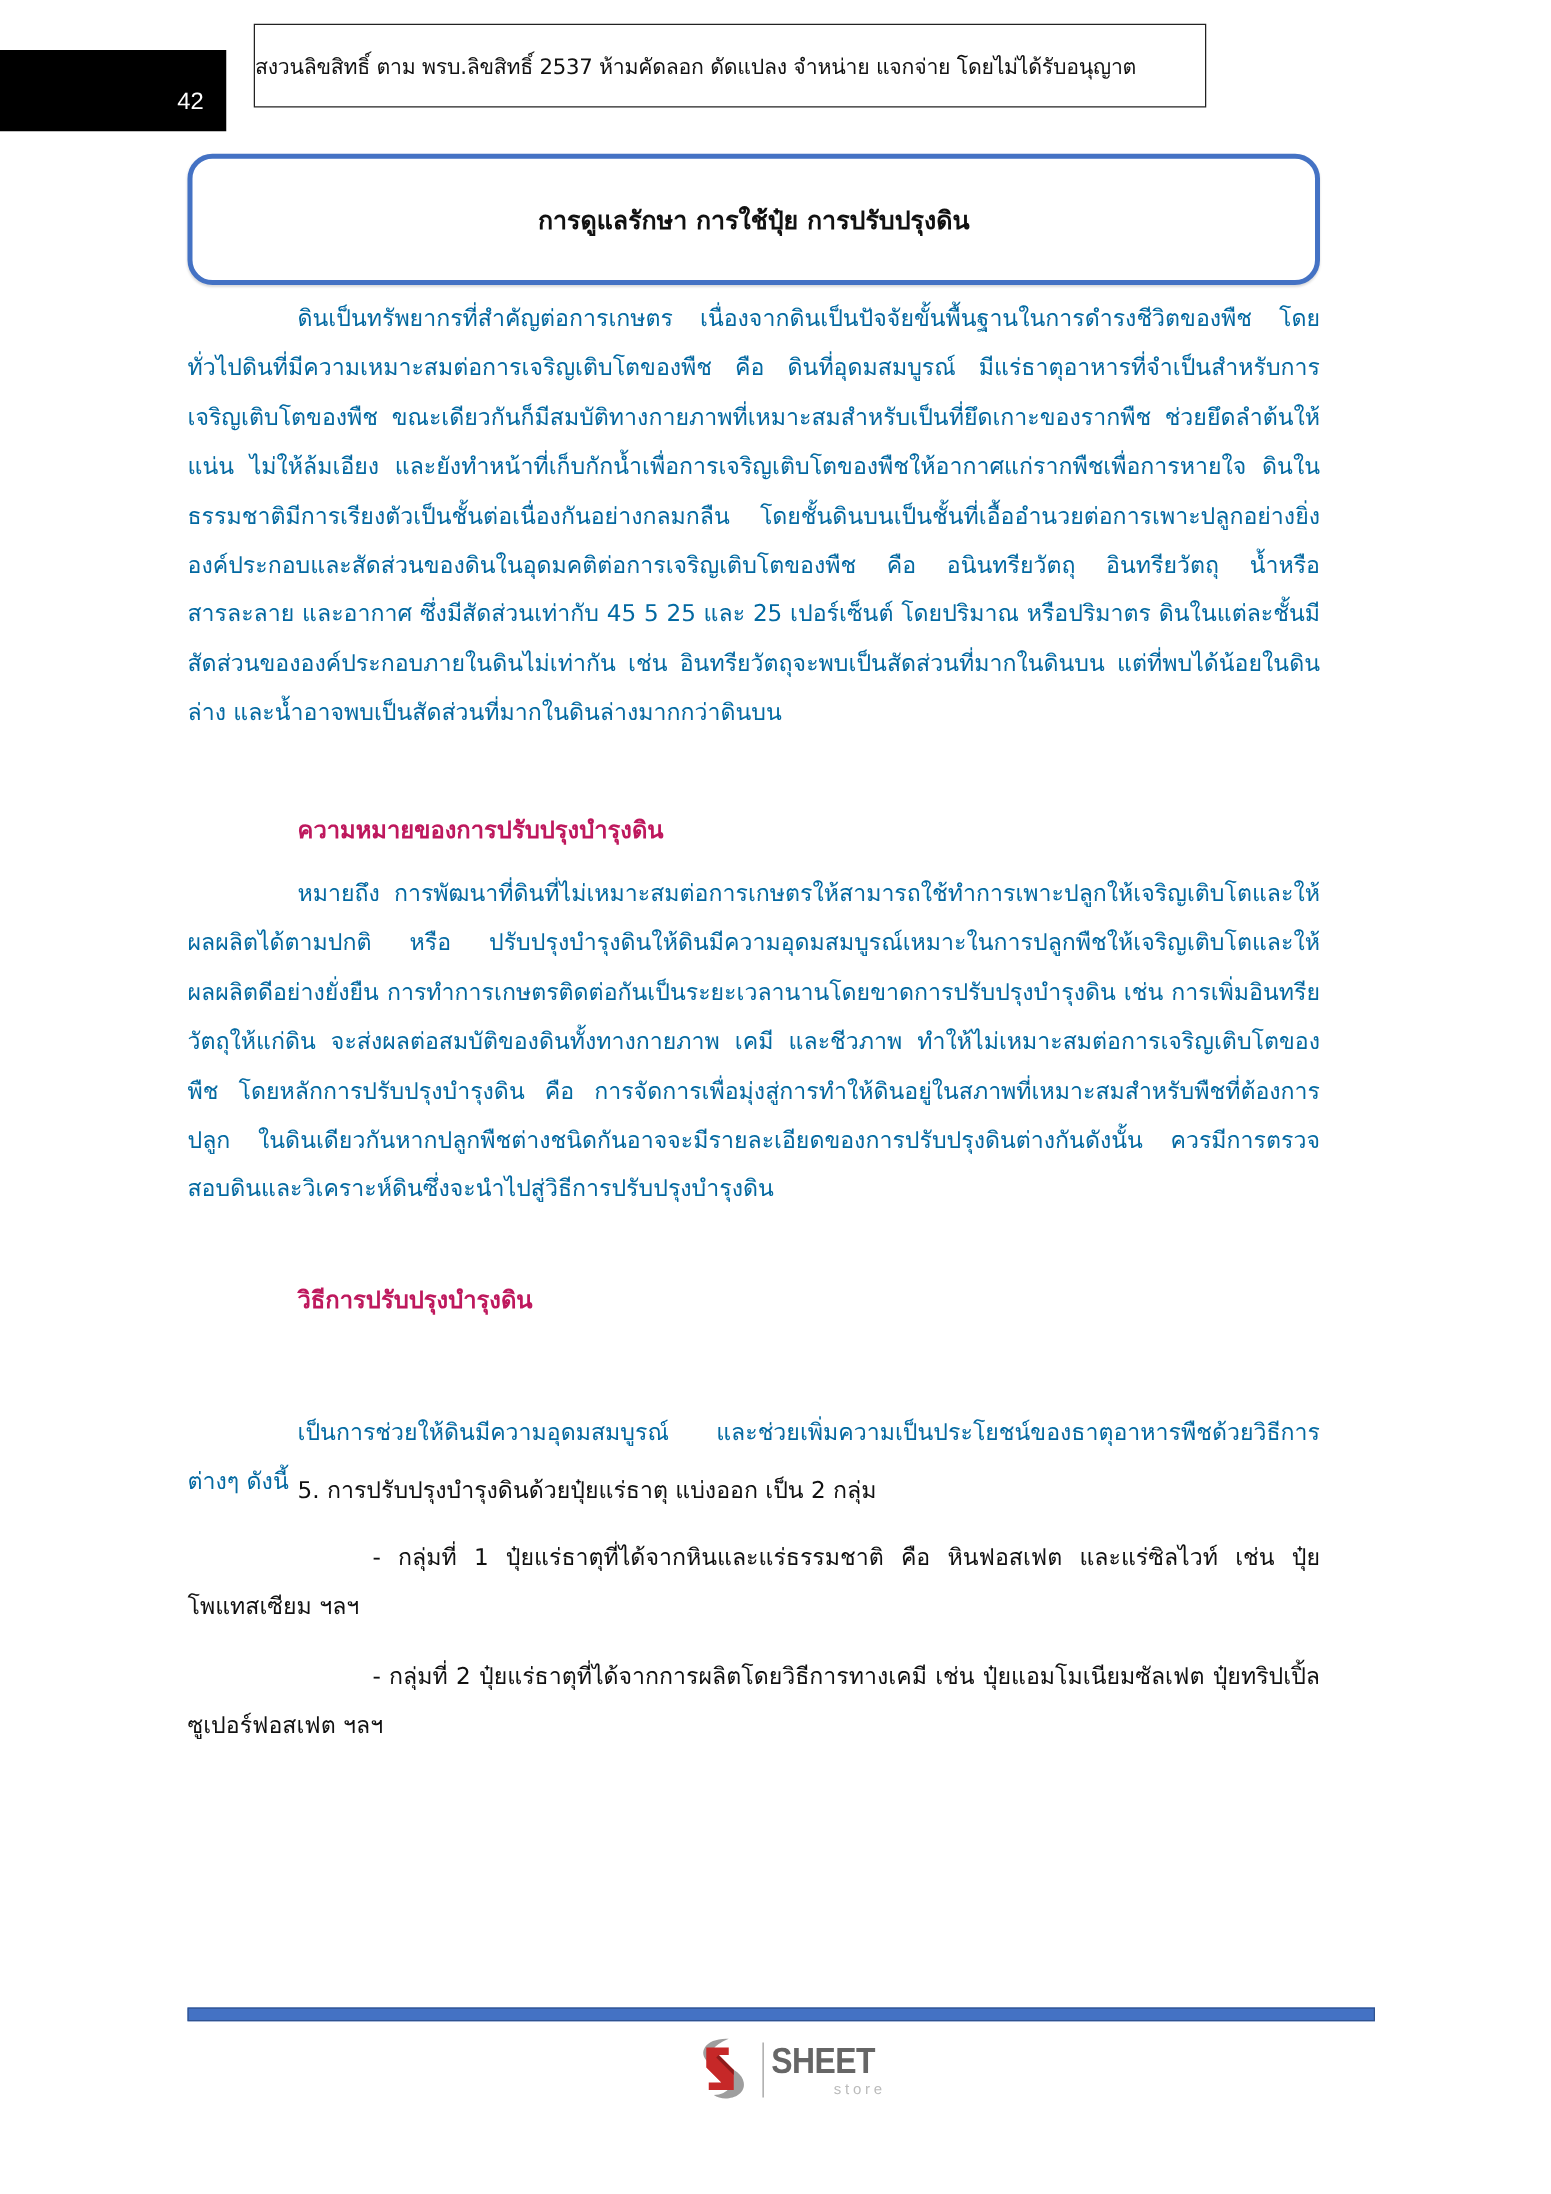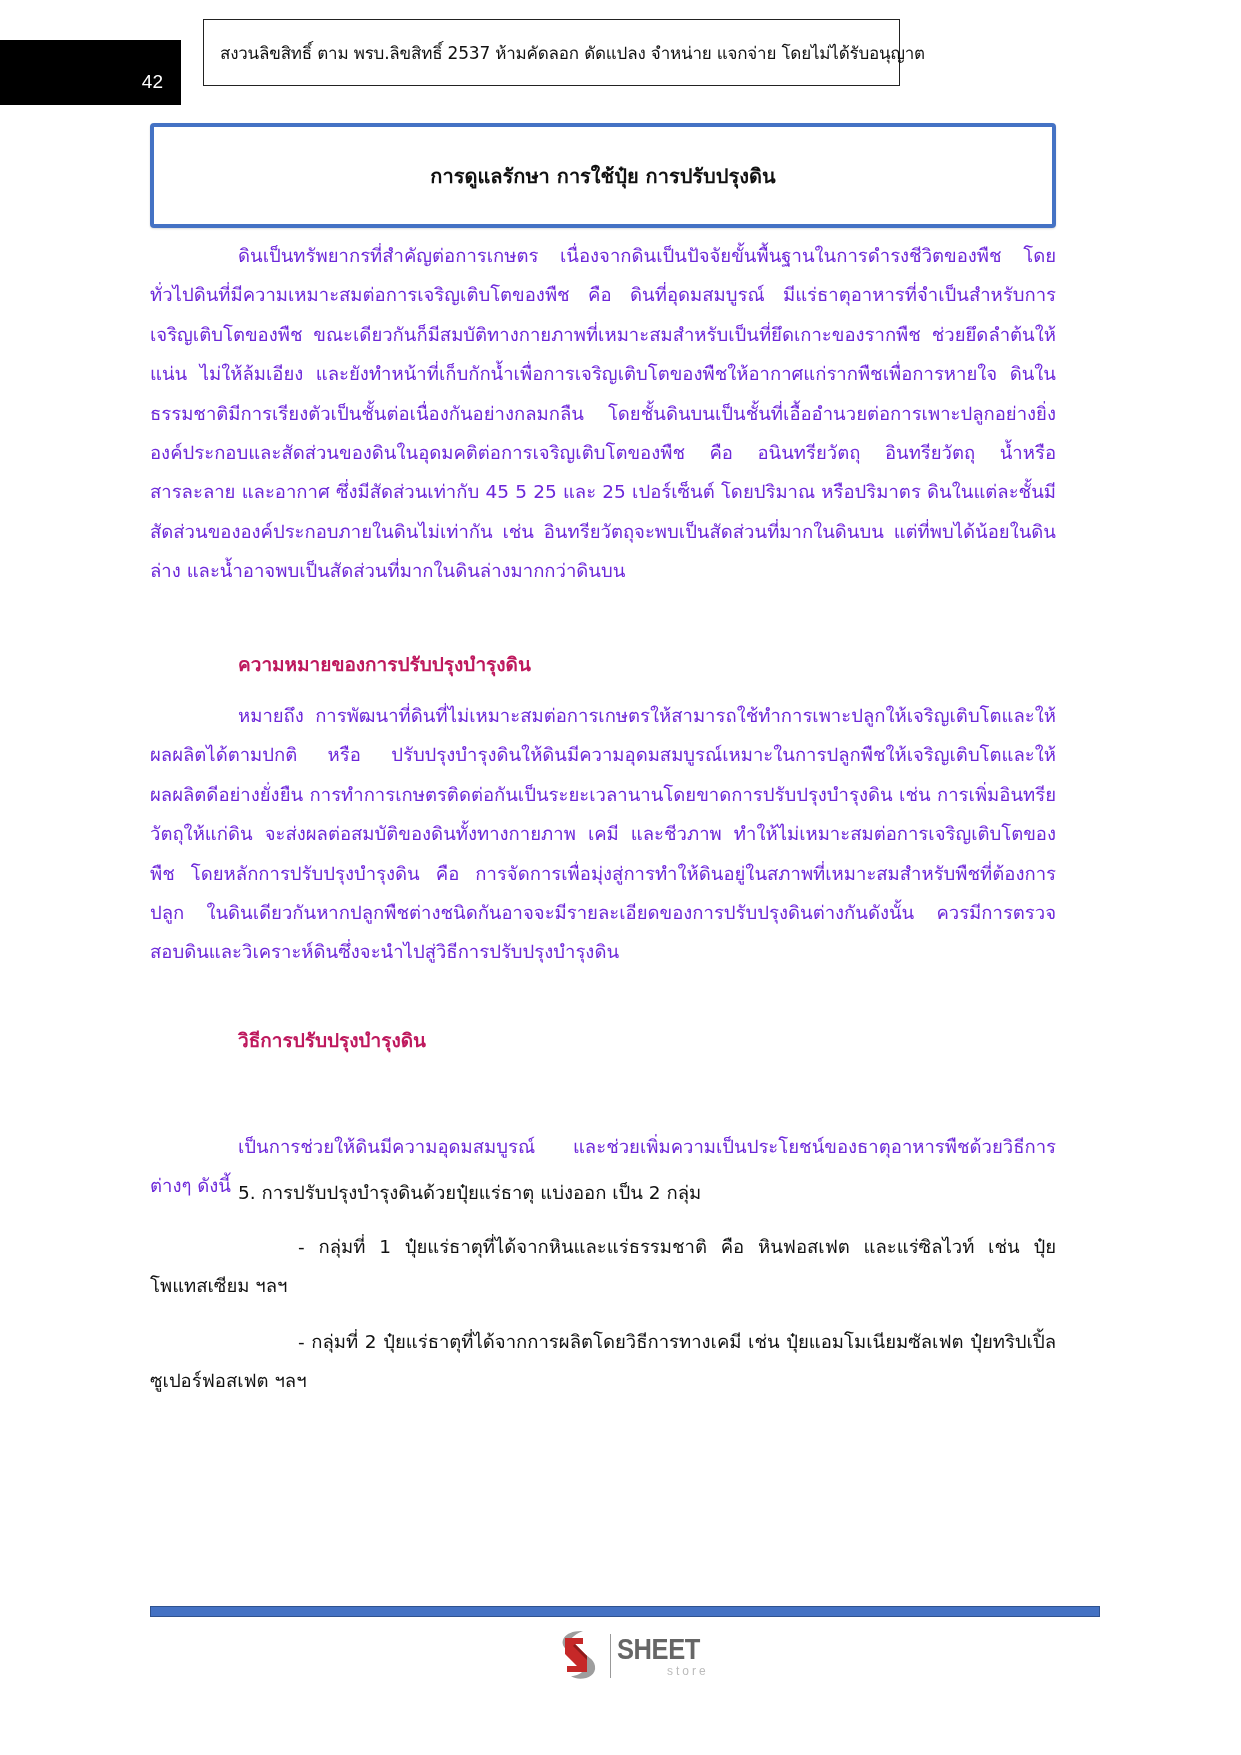"สงวนลิขสิทธิ์ ตาม พรบ.ลิขสิทธิ์ 2537" .copyright-box { padding-left: 16px -> none; width: 697px -> 762px }
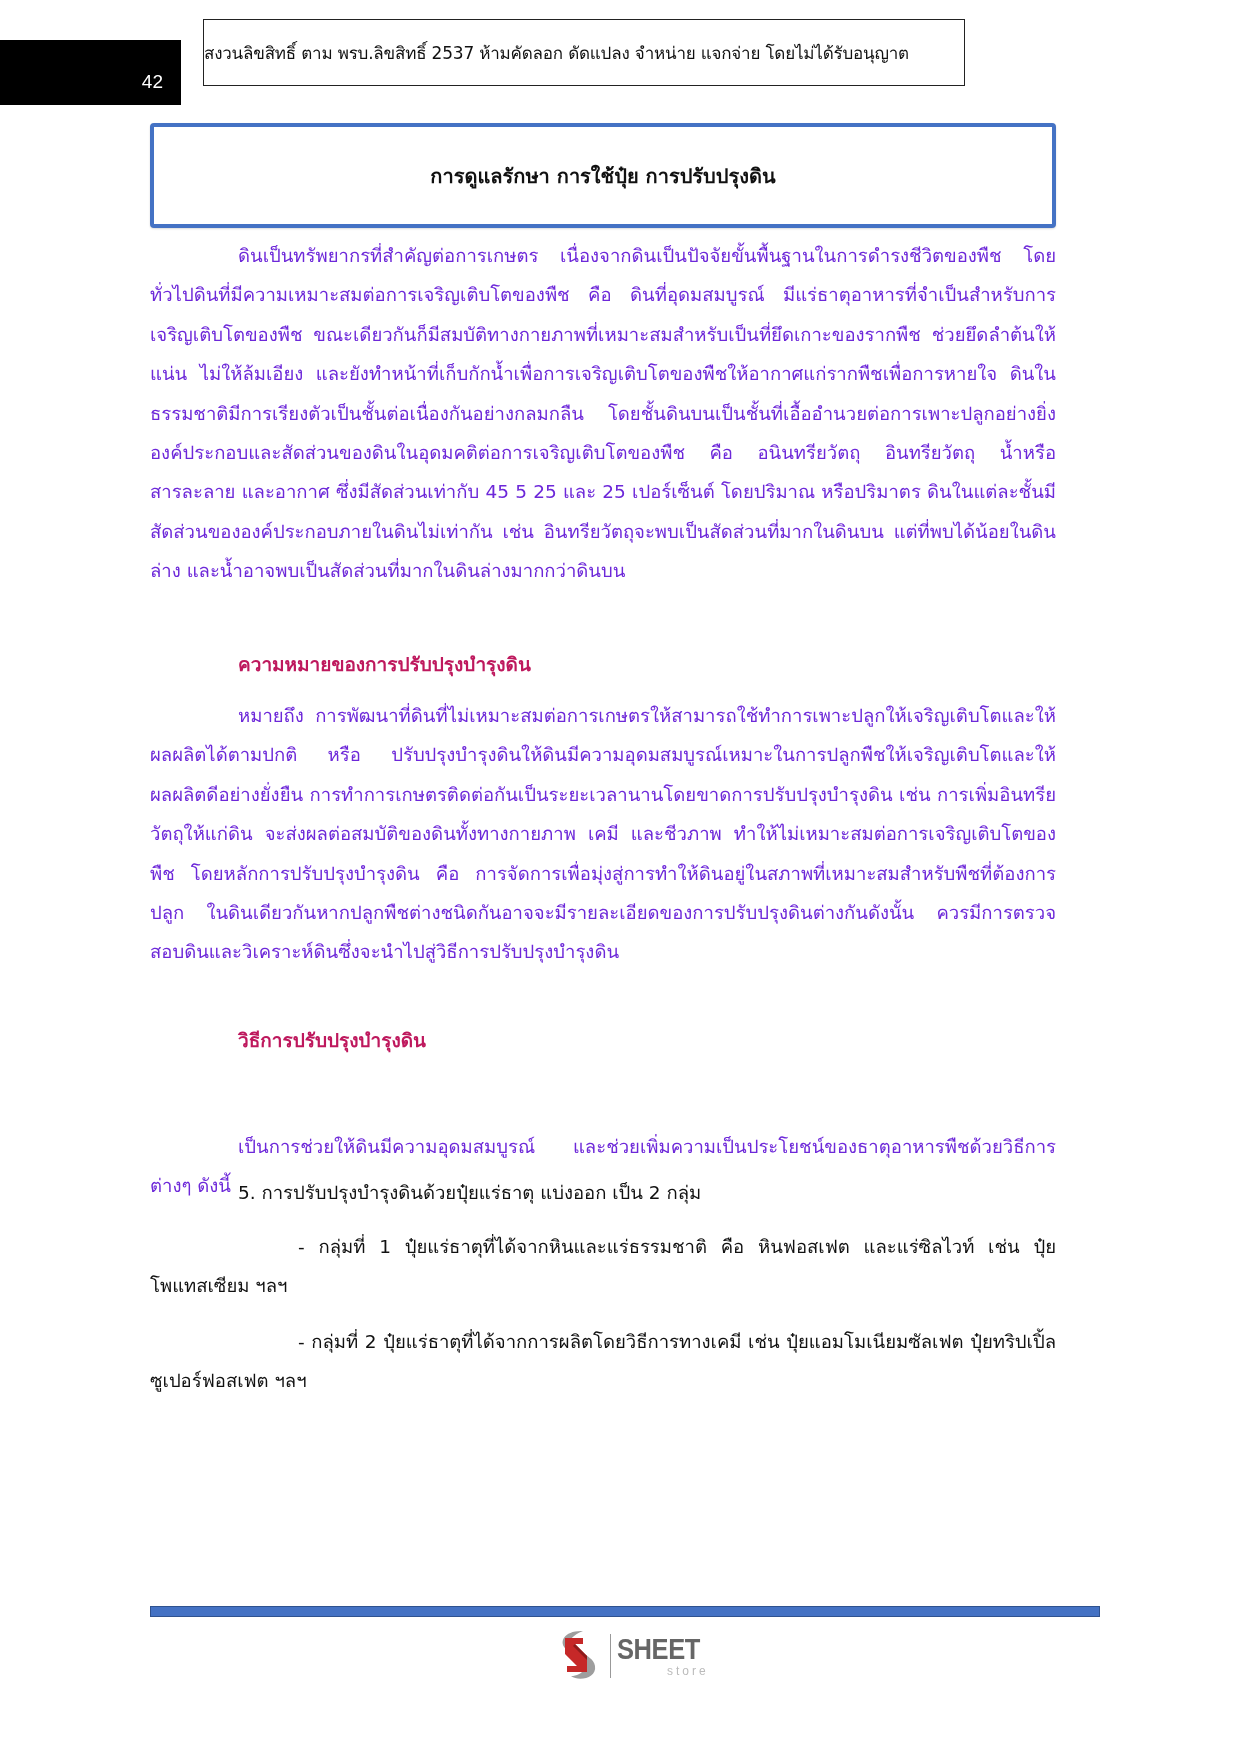"การดูแลรักษา การใช้ปุ๋ย การปรับปรุงดิน" .title-box { border-radius: 4px -> 20px }
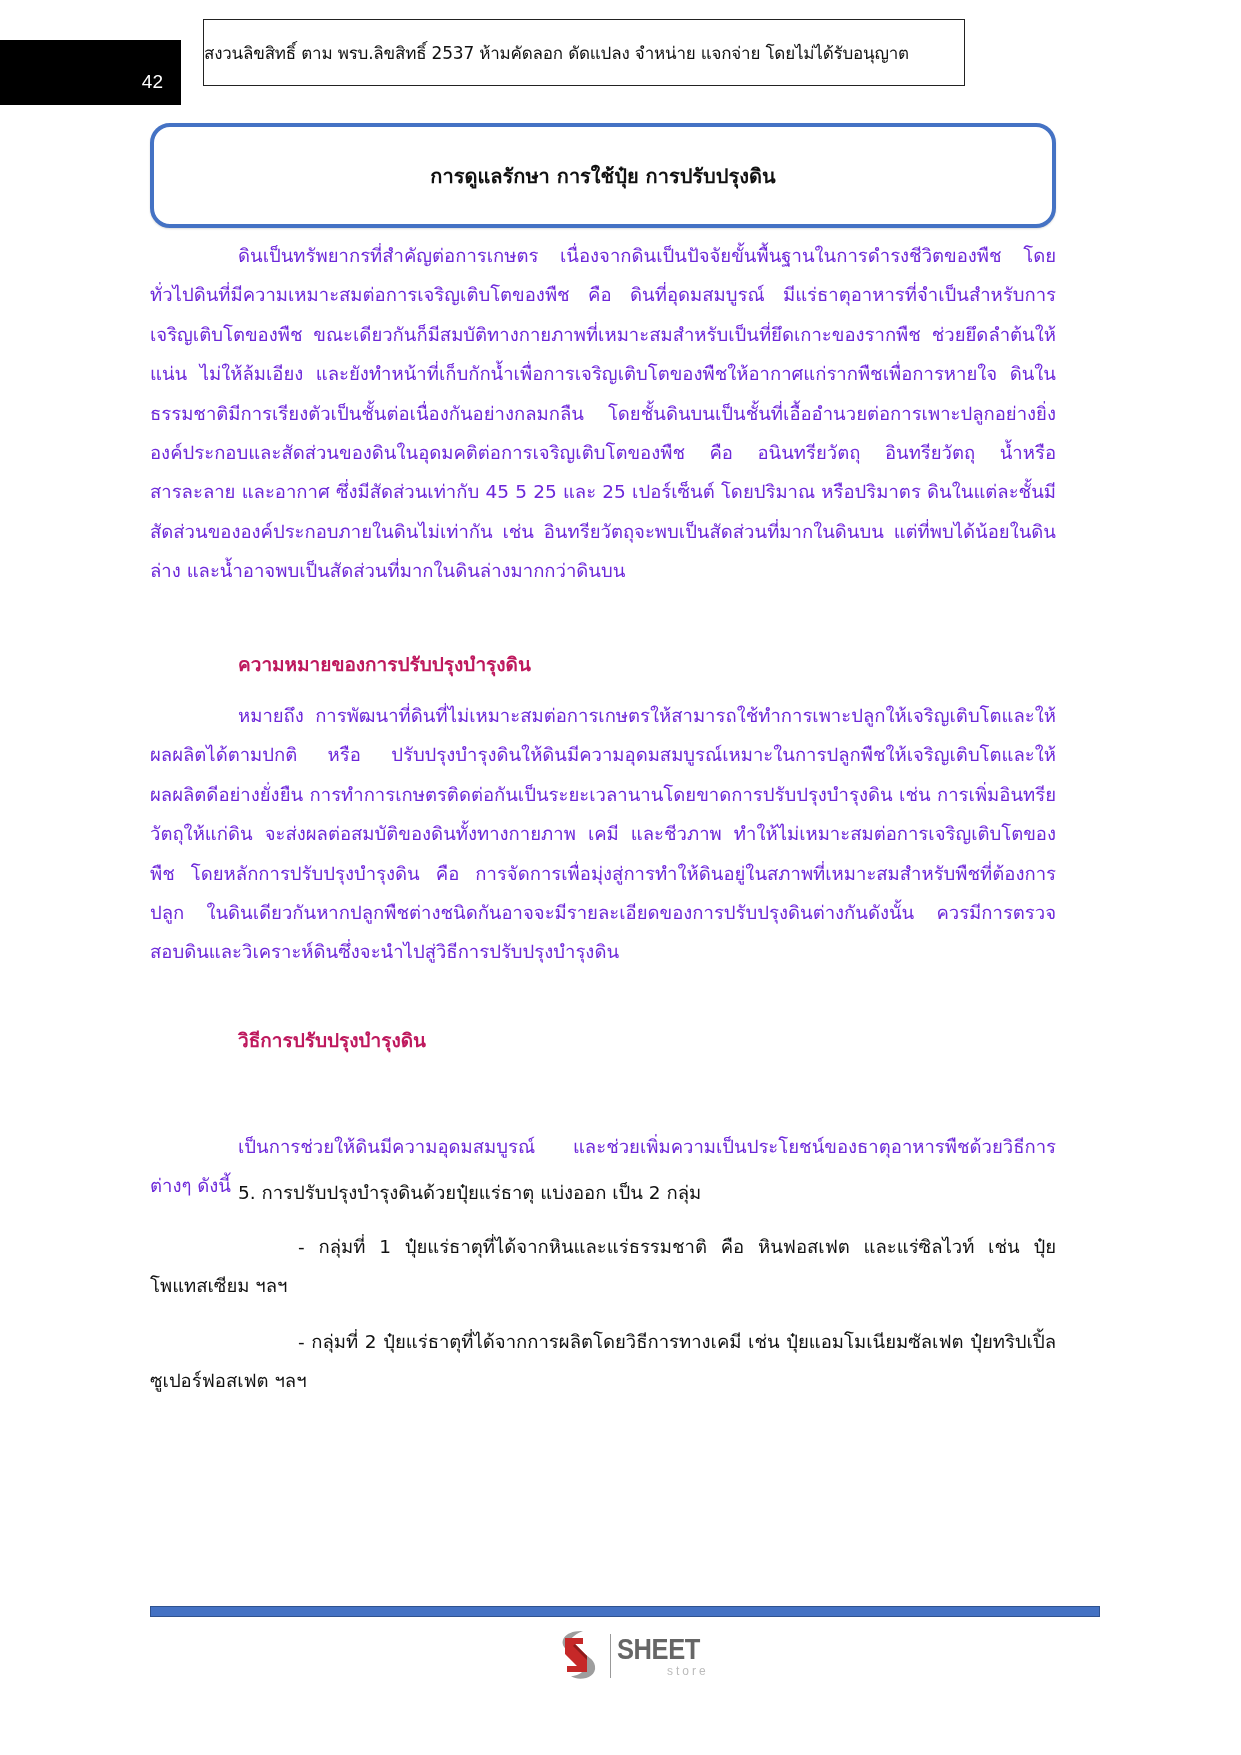"ดินเป็นทรัพยากรที่สำคัญต่อการเกษตร" .body-text { color: #6d28d9 -> #0369a1 }
